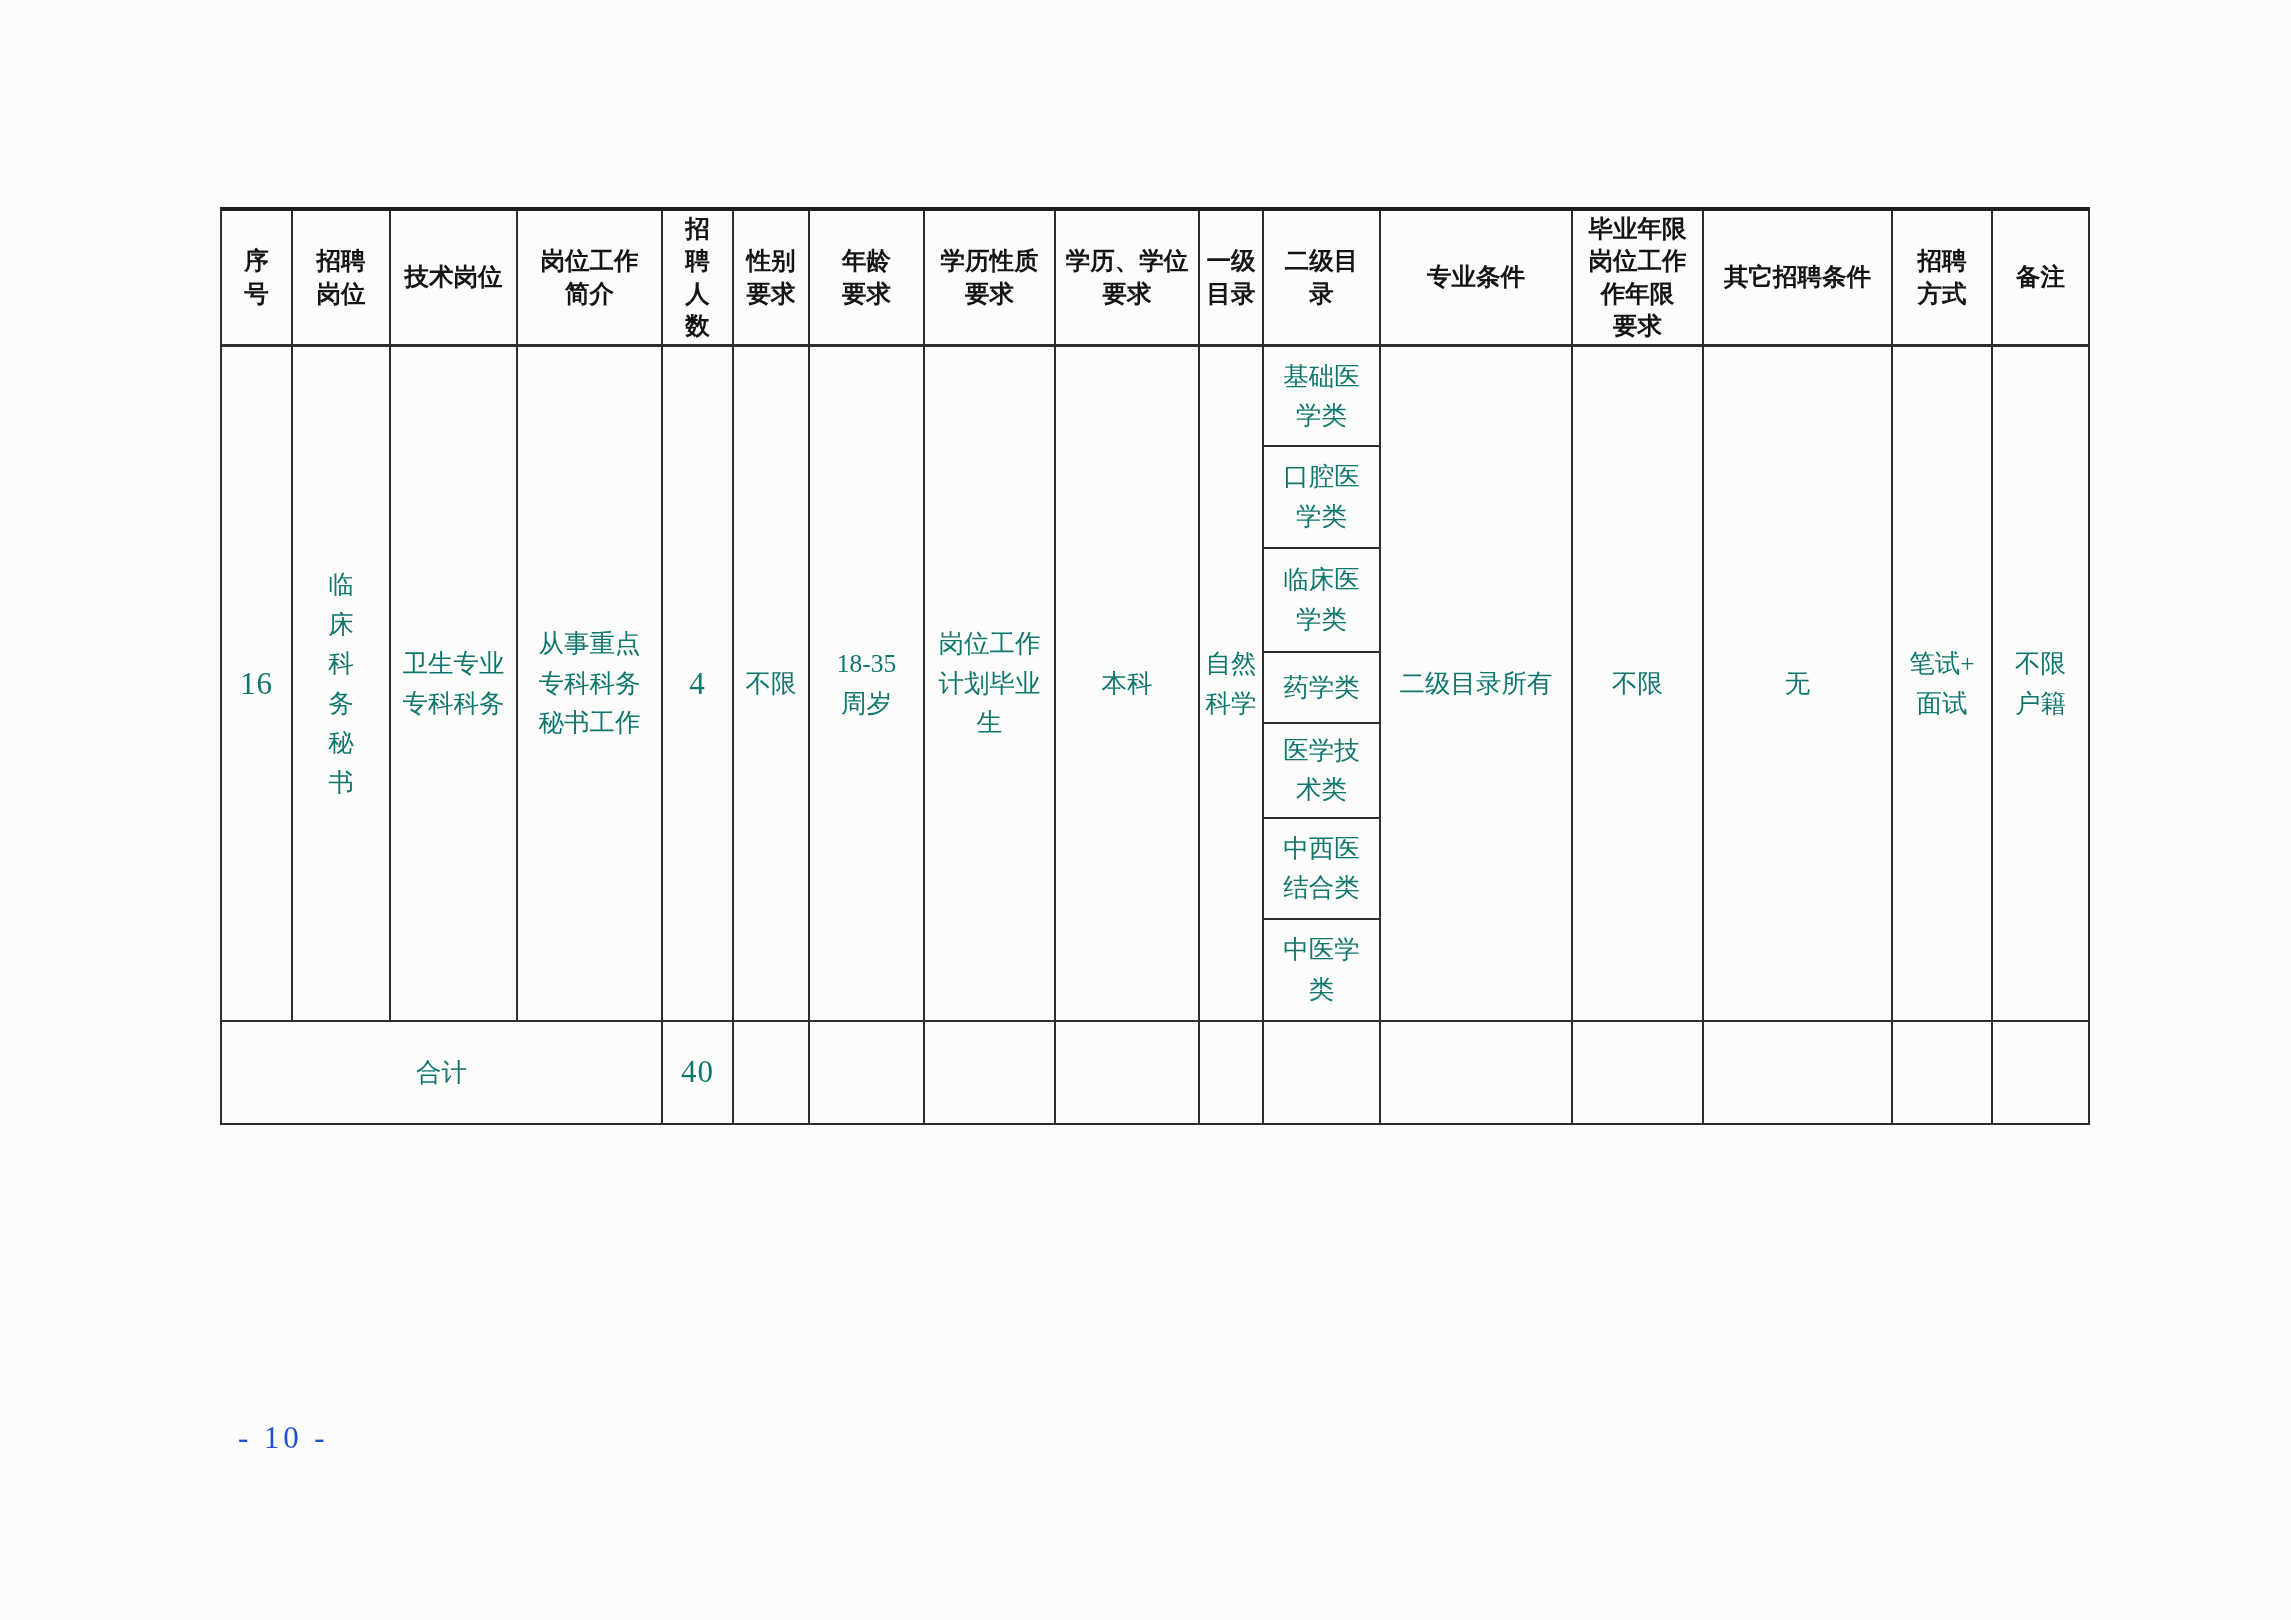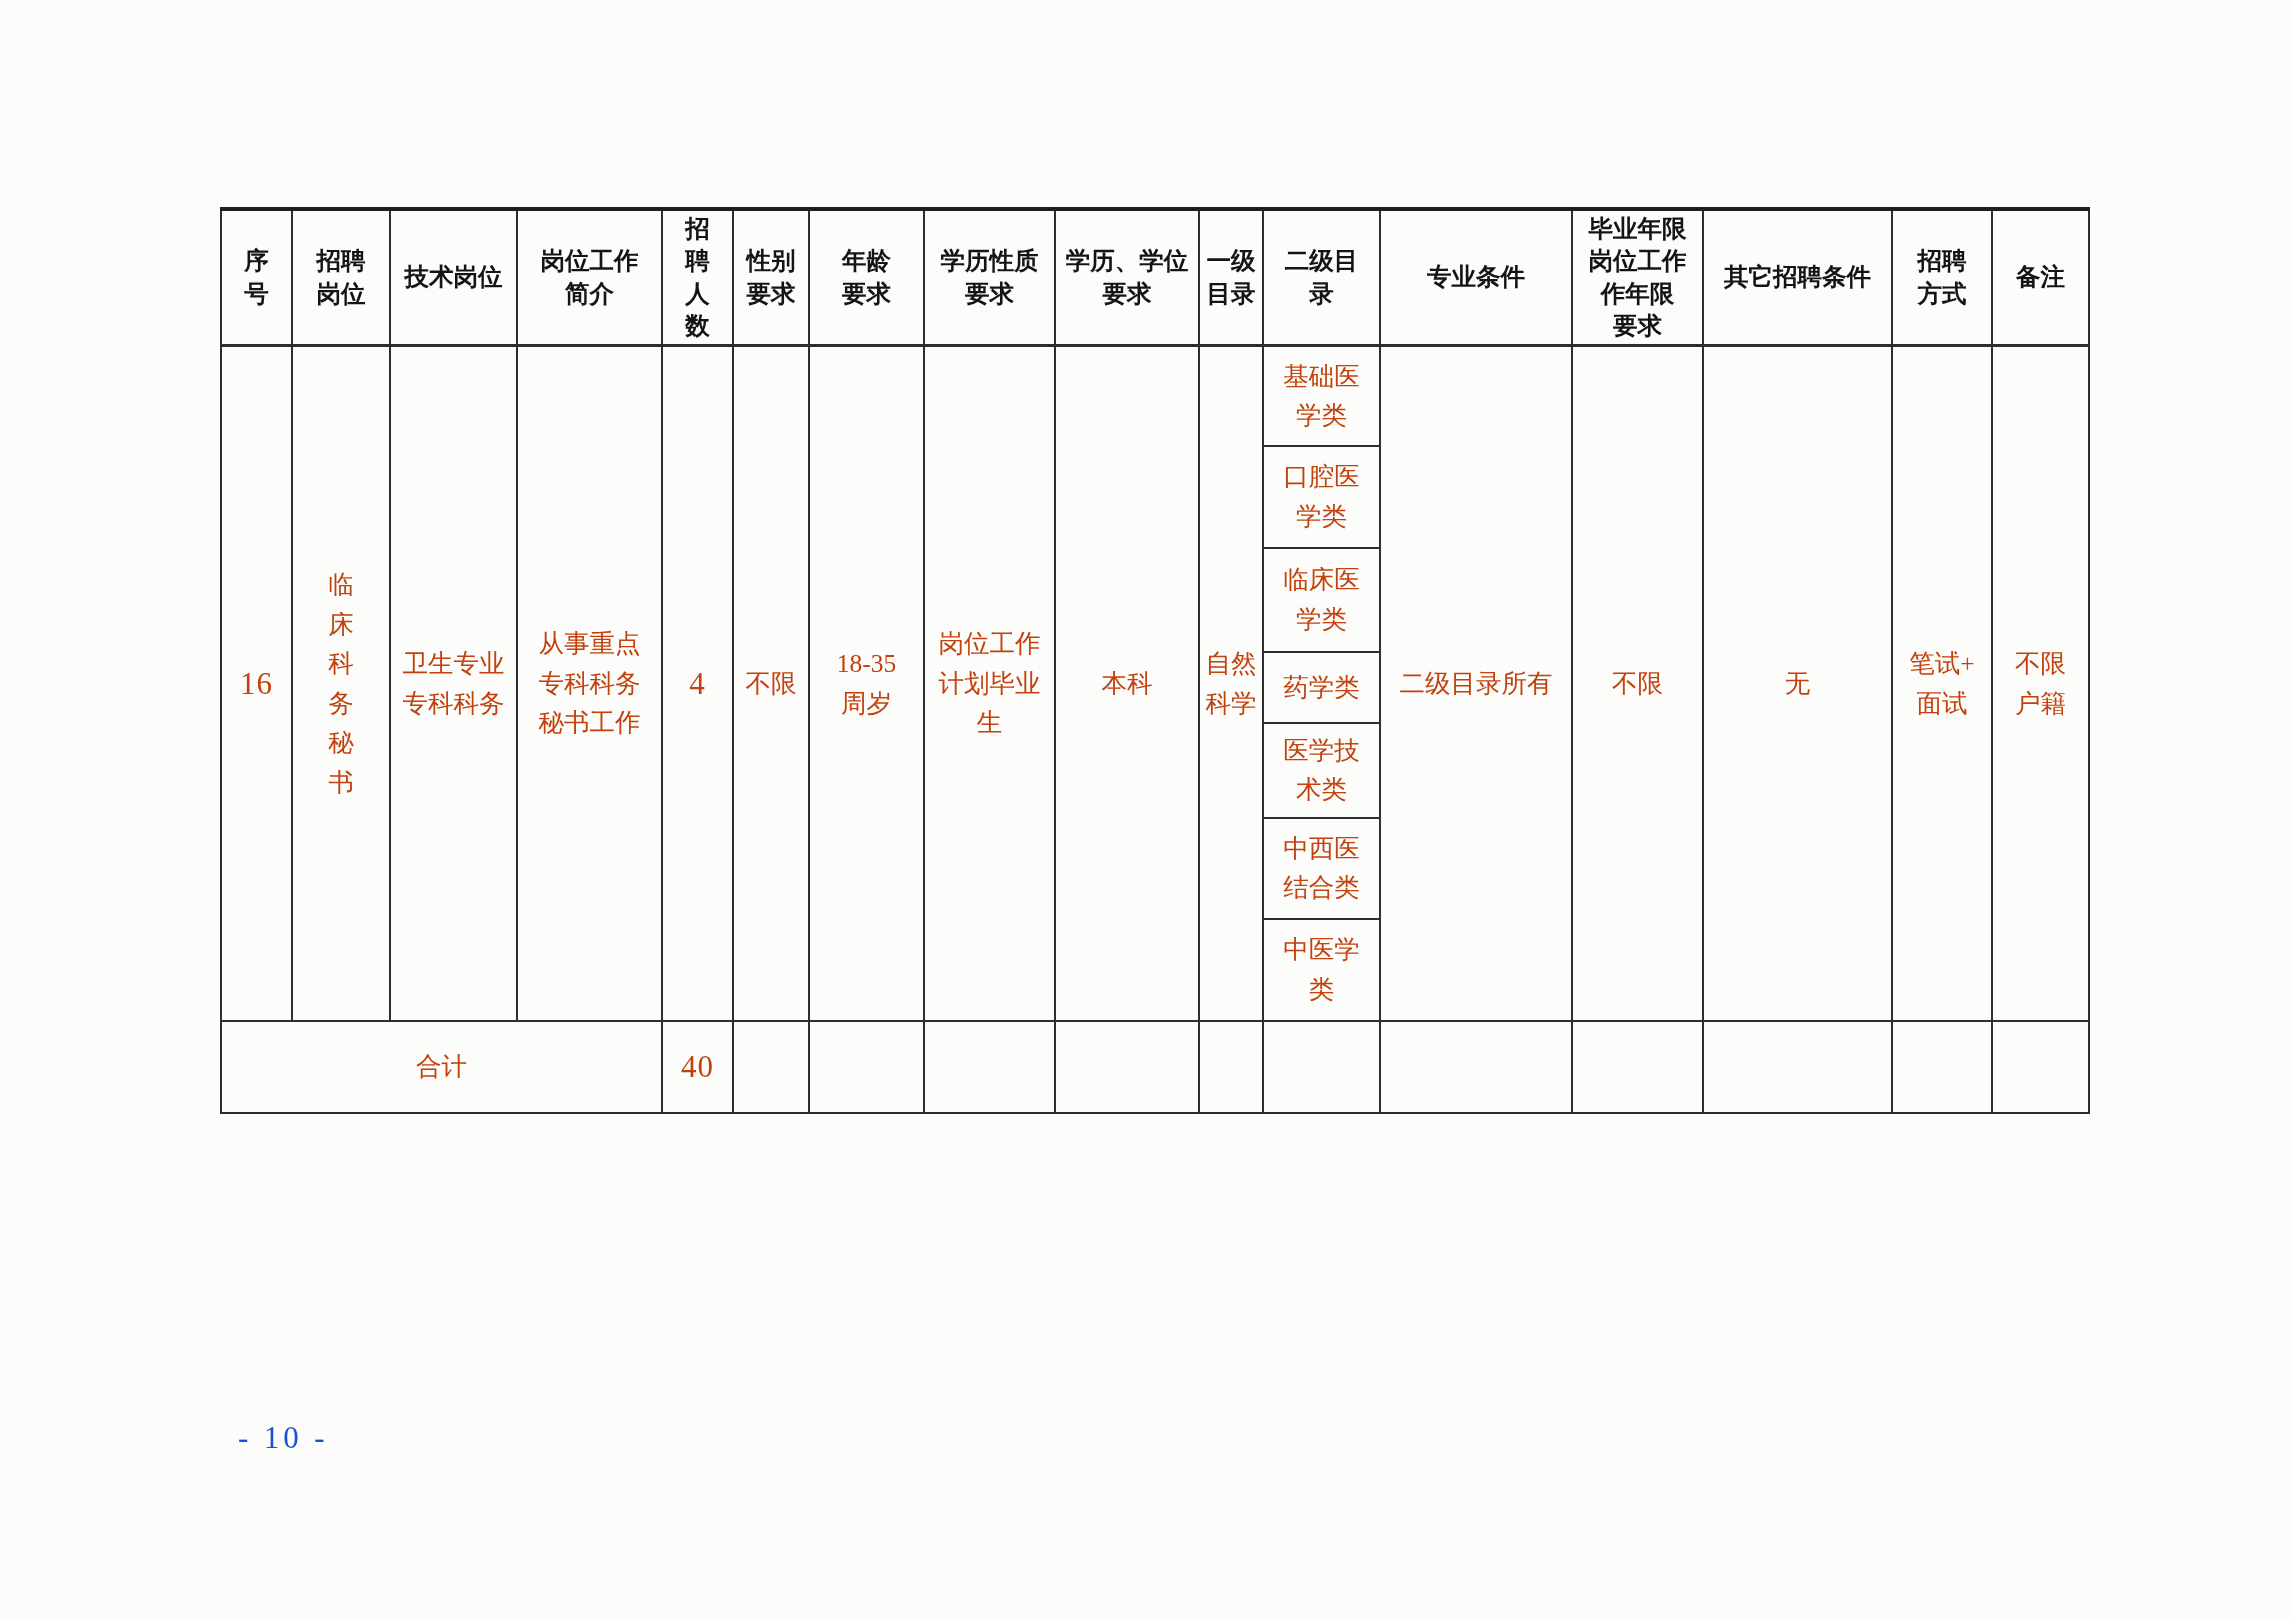"基础医" .recruit td { color: #c2410c -> #0f766e }
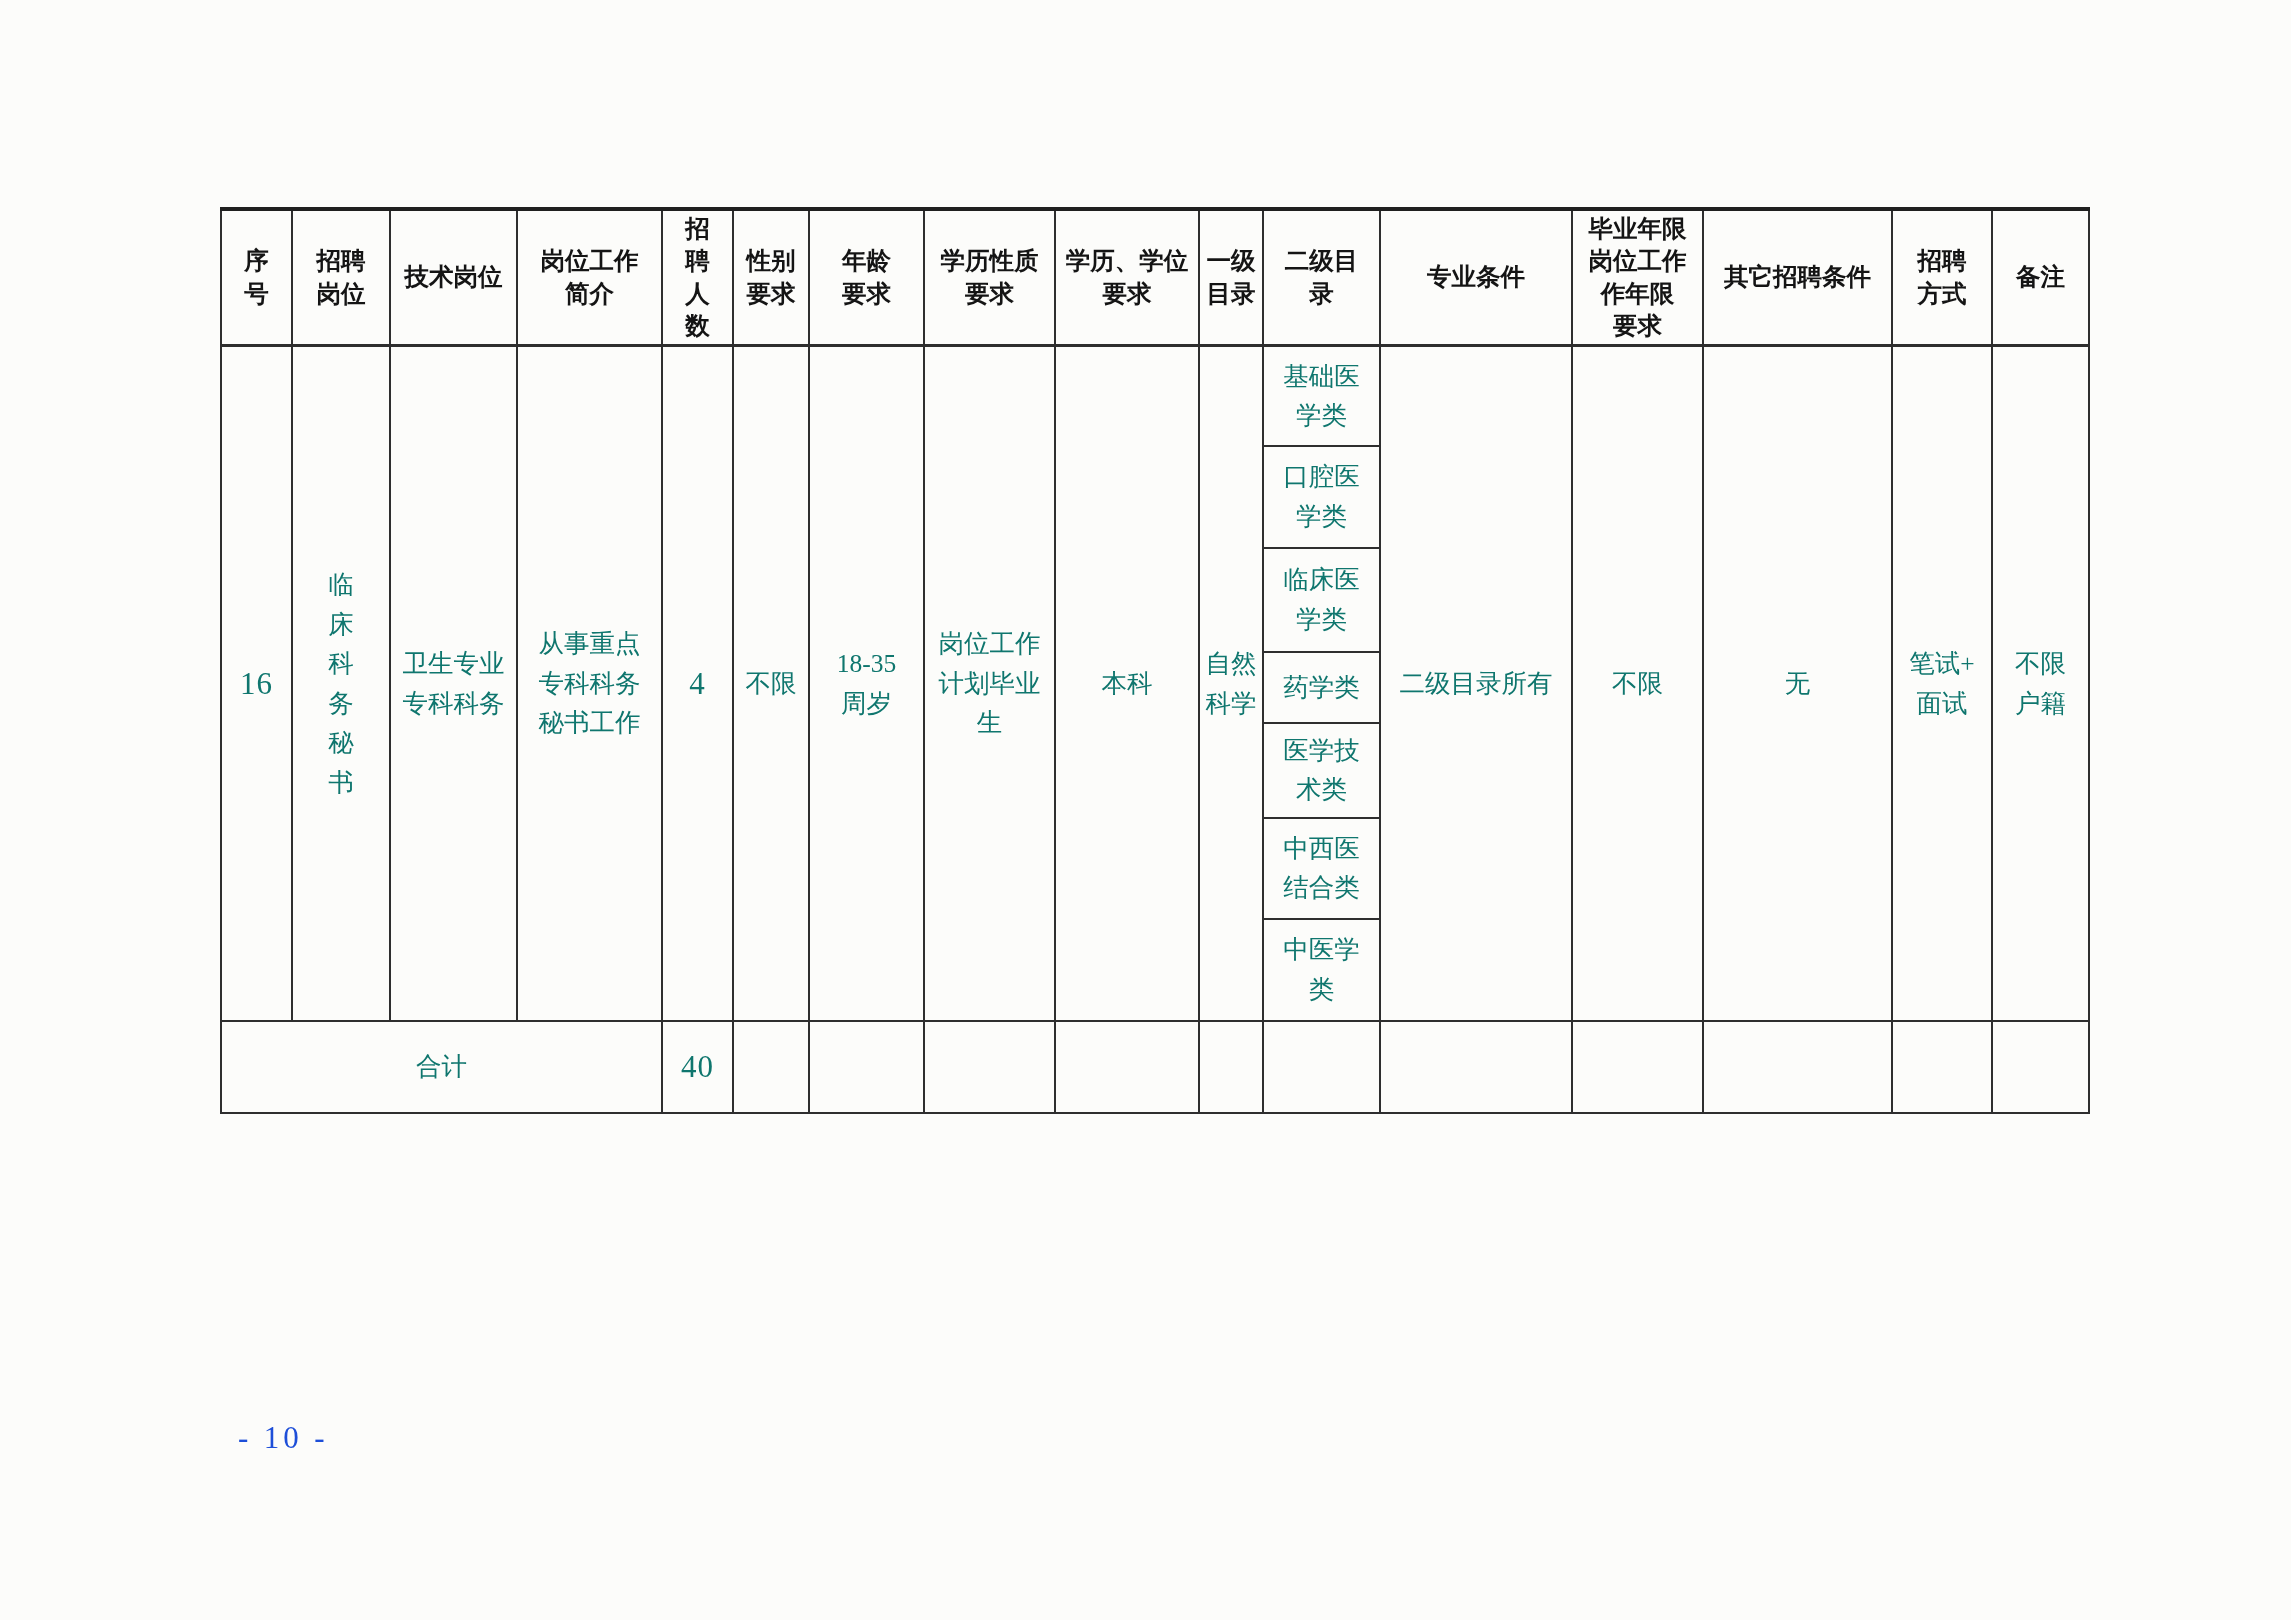"合计" tr.total-row { height: 92px -> 103px }
